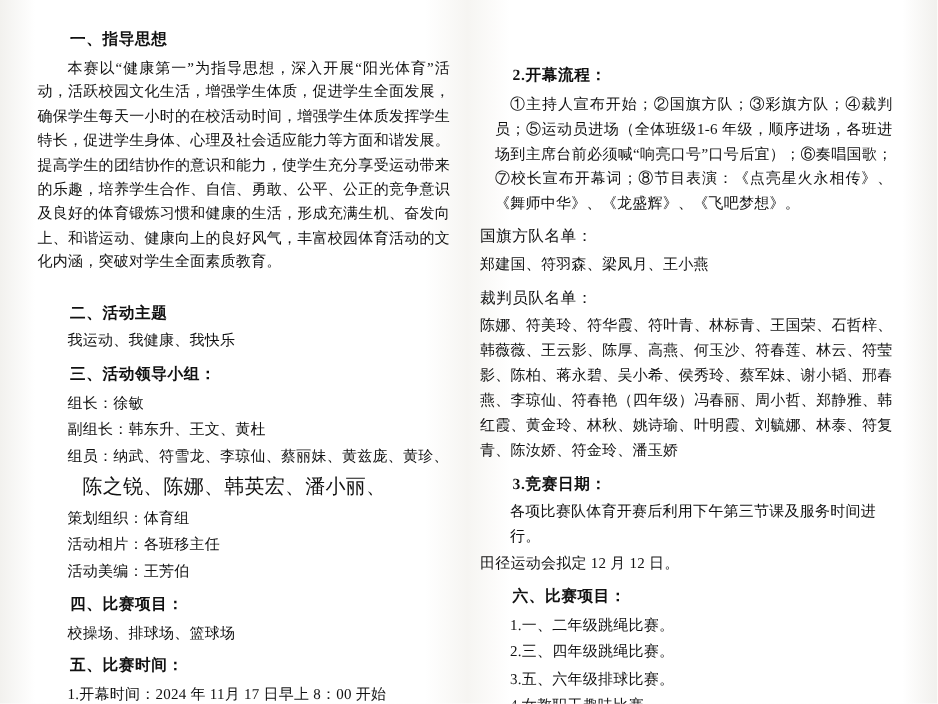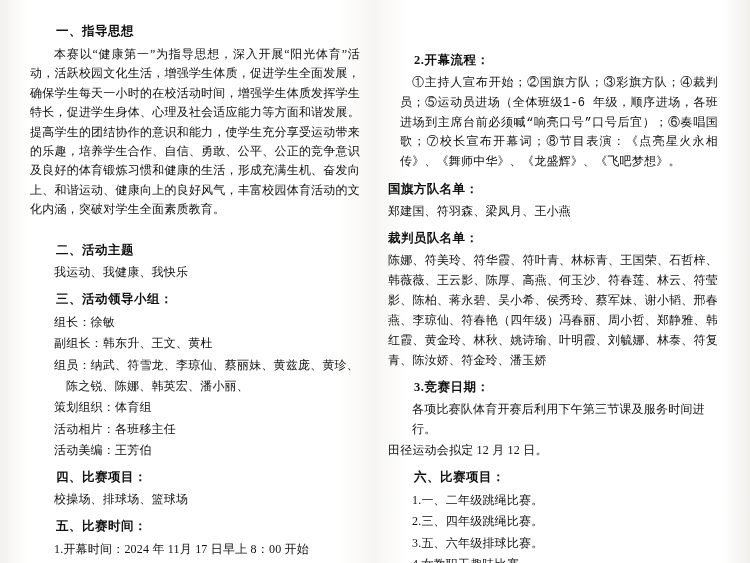"一、指导思想" .columns { justify-content: space-between -> none; padding: 22px 32px 10px 30px -> 22px 10px 10px 30px }
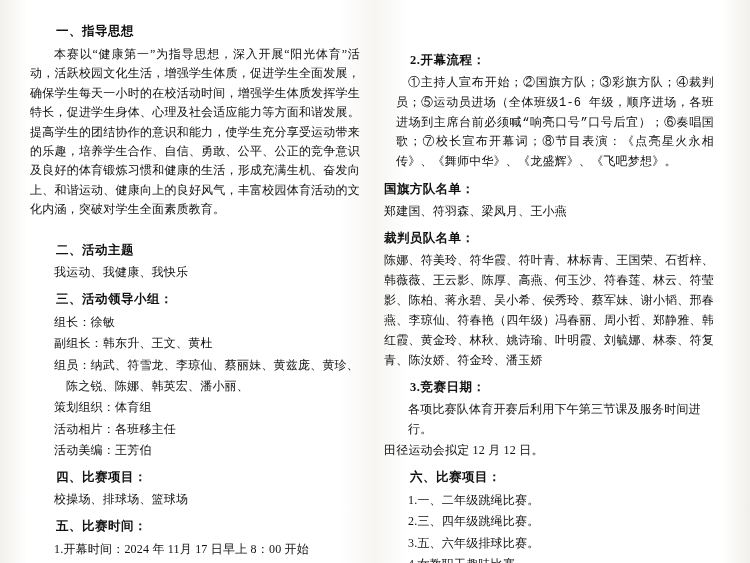"①主持人宣布开始；②国旗方队；③彩旗方队；④裁判员；⑤运动员进场（全体班级1-6" p.flow { font-family: Liberation Mono, monospace -> none }
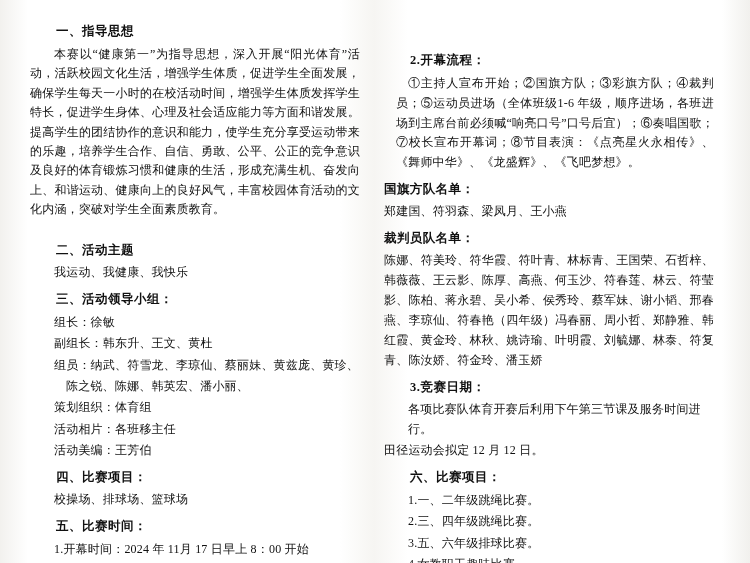"国旗方队名单：" .subhead { font-weight: bold -> normal }
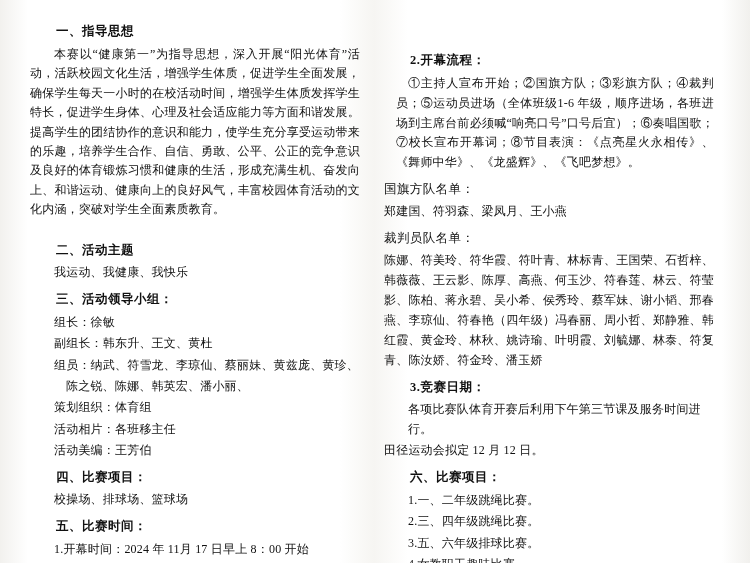"陈之锐、陈娜、韩英宏、潘小丽、" p.item2 { font-size: 12px -> 16px }
